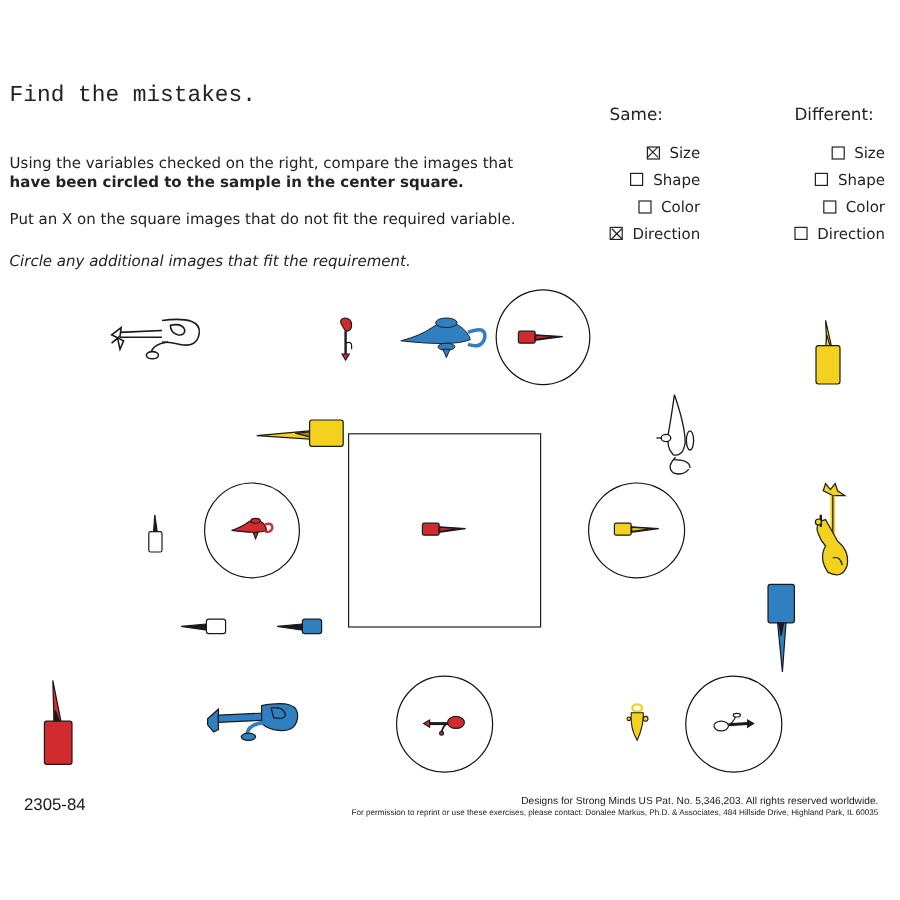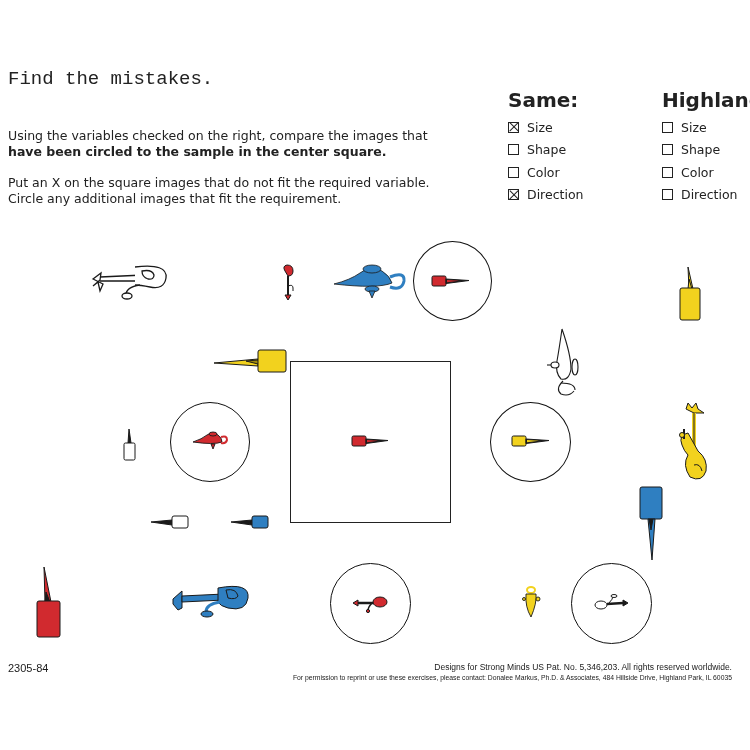"Same:" .col-head { font-size: 20px -> 14px; font-weight: bold -> none }
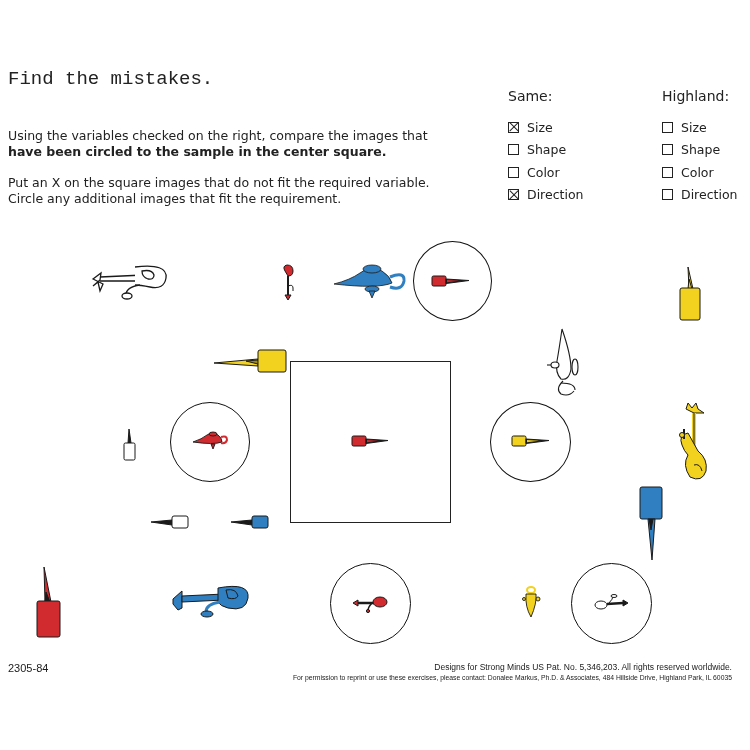"Highland:" div.abs { text: Highland -> Different }
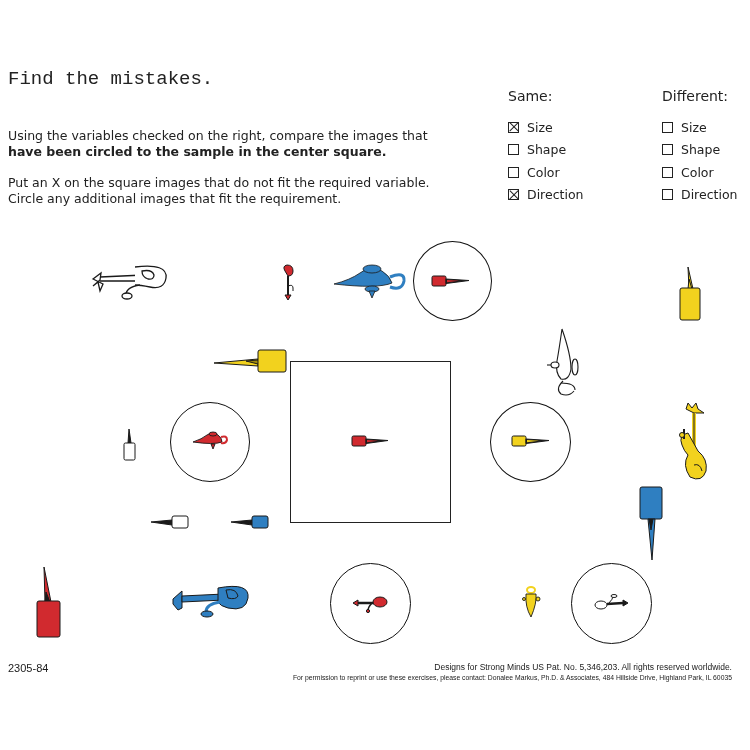"Size" .cb-row { justify-content: none -> flex-end }
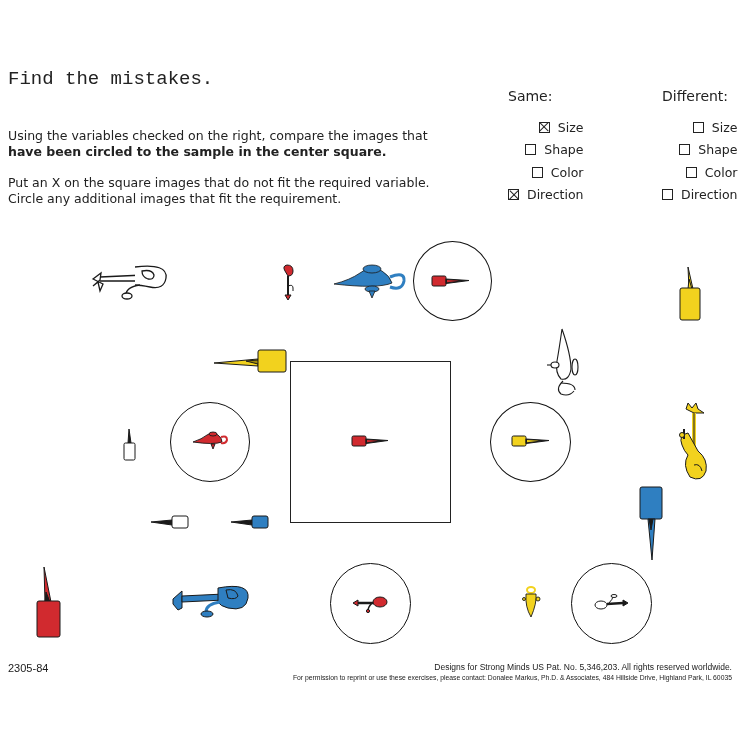"Circle any additional images that" div.abs { font-style: none -> italic; top: 170px -> 189px }
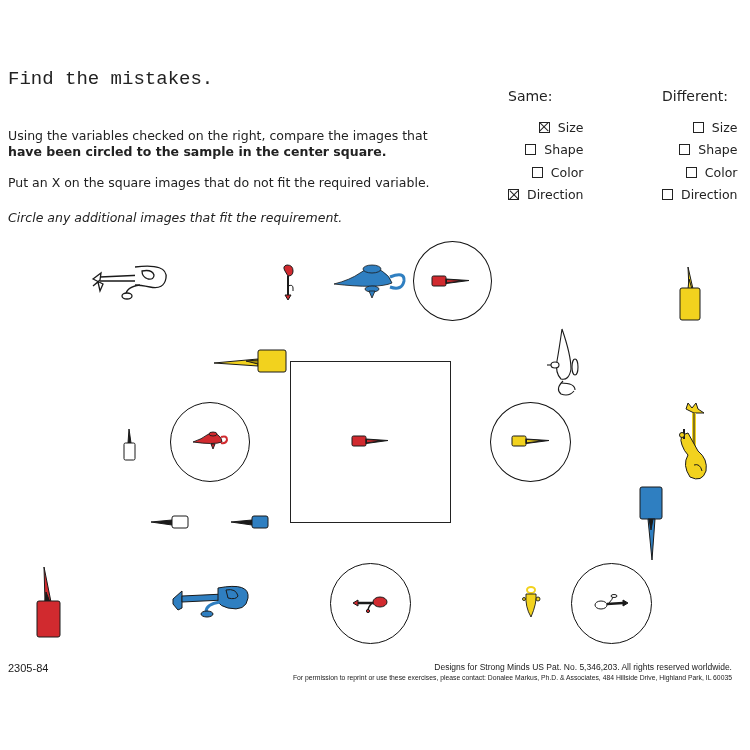"2305-84" .footer-id { font-size: 11px -> 14px; left: 8px -> 20px }
